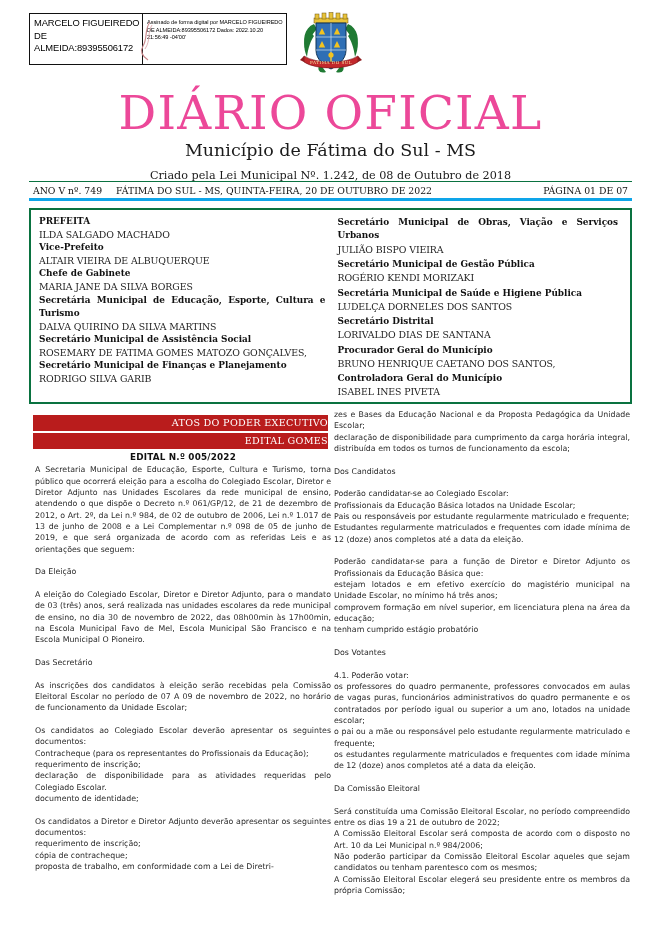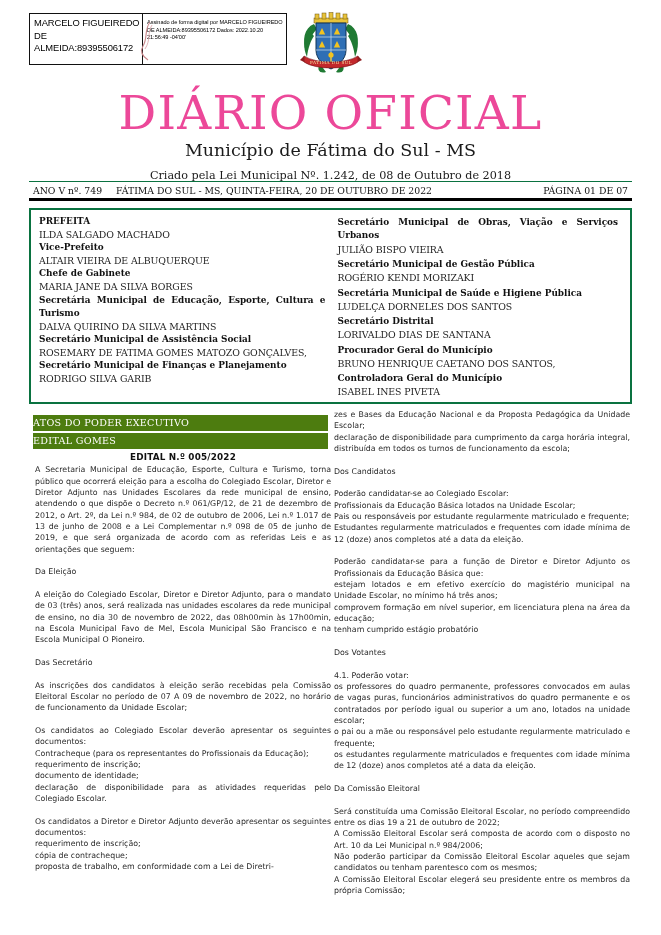"ANO V nº. 749" .infobar { border-bottom: 3px solid #000000 -> 3px solid #0ea5e9 }
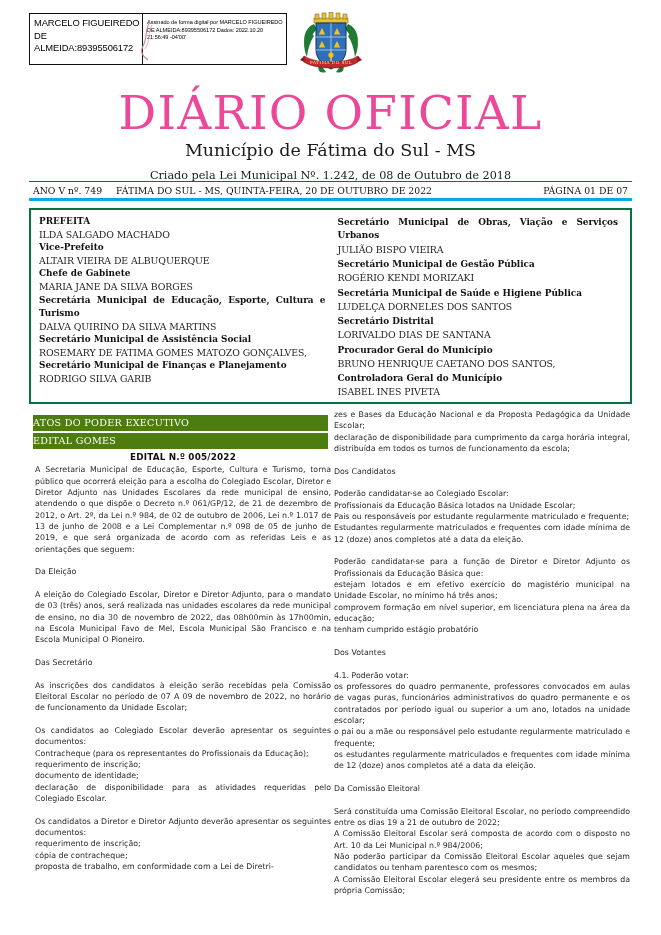"ATOS DO PODER EXECUTIVO" .banner { background: #4d7c0f -> #b91c1c; text-align: left -> right }
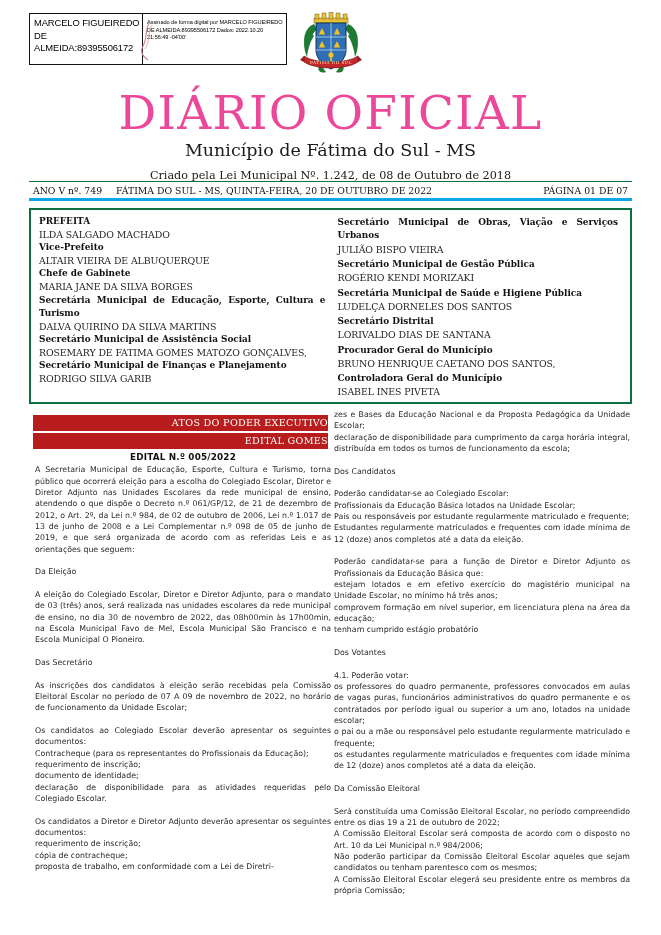"documento de identidade;" p.p { order: before "declaração de disponibilidade para as" -> after "declaração de disponibilidade para as" }
